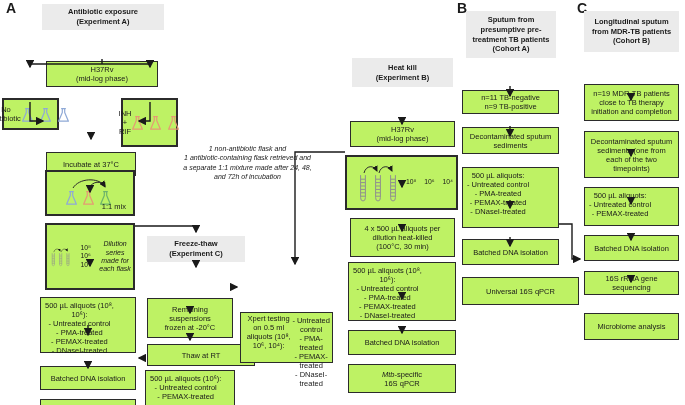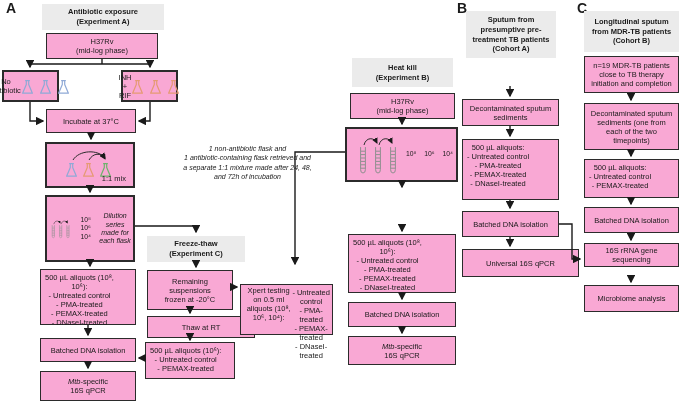"H37Rv" .box { background: #f9a8d4 -> #bef264; margin-top: none -> 28px }
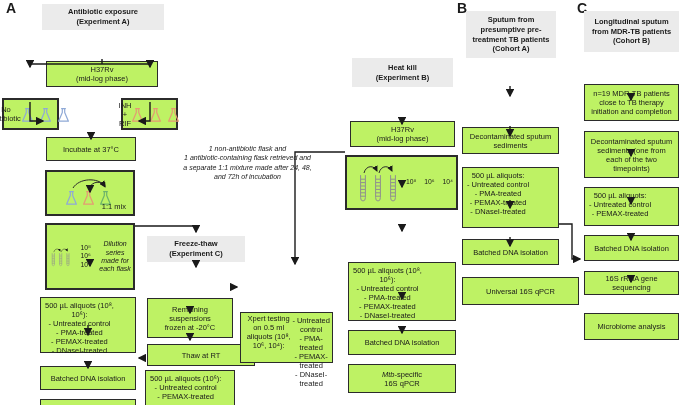"n=11 TB-negative" div.box { html: none -> <div> <span>n=11 TB-negative n=9 TB-positive</span> </div> }
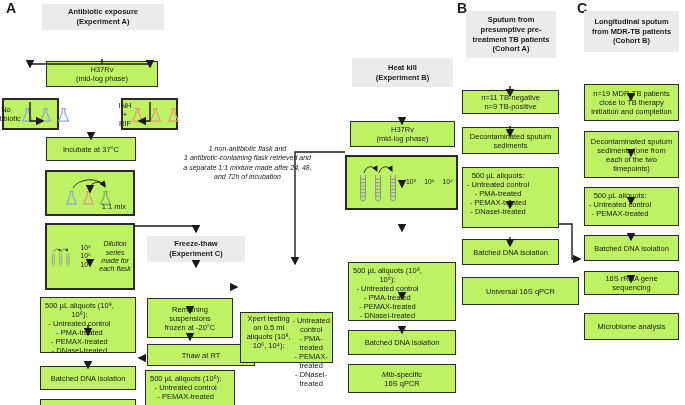"INH + RIF" div.box { height: 32px -> 49px }
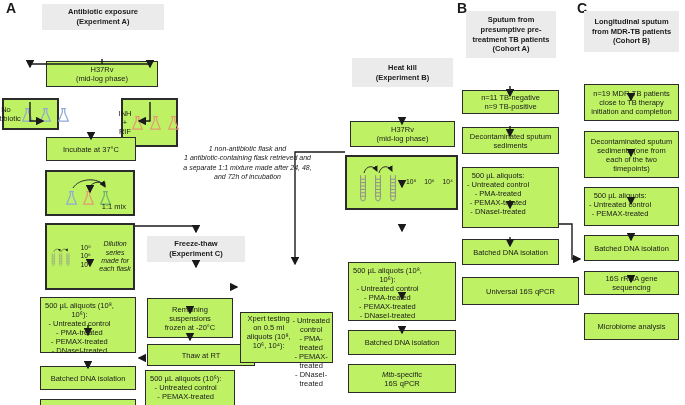"Incubate at 37°C" div.box { top: 109px -> 124px }
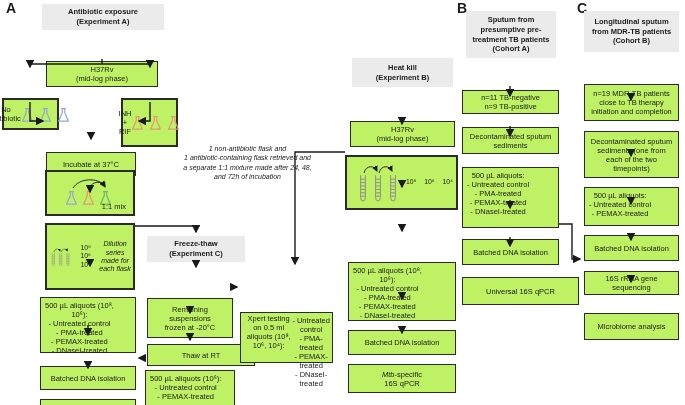"4 x 500 µL aliquots" div.box { html: none -> <div> <span>4 x 500 µL aliquots per dilution heat-killed (100°C, 30 min)</span> </div> }
